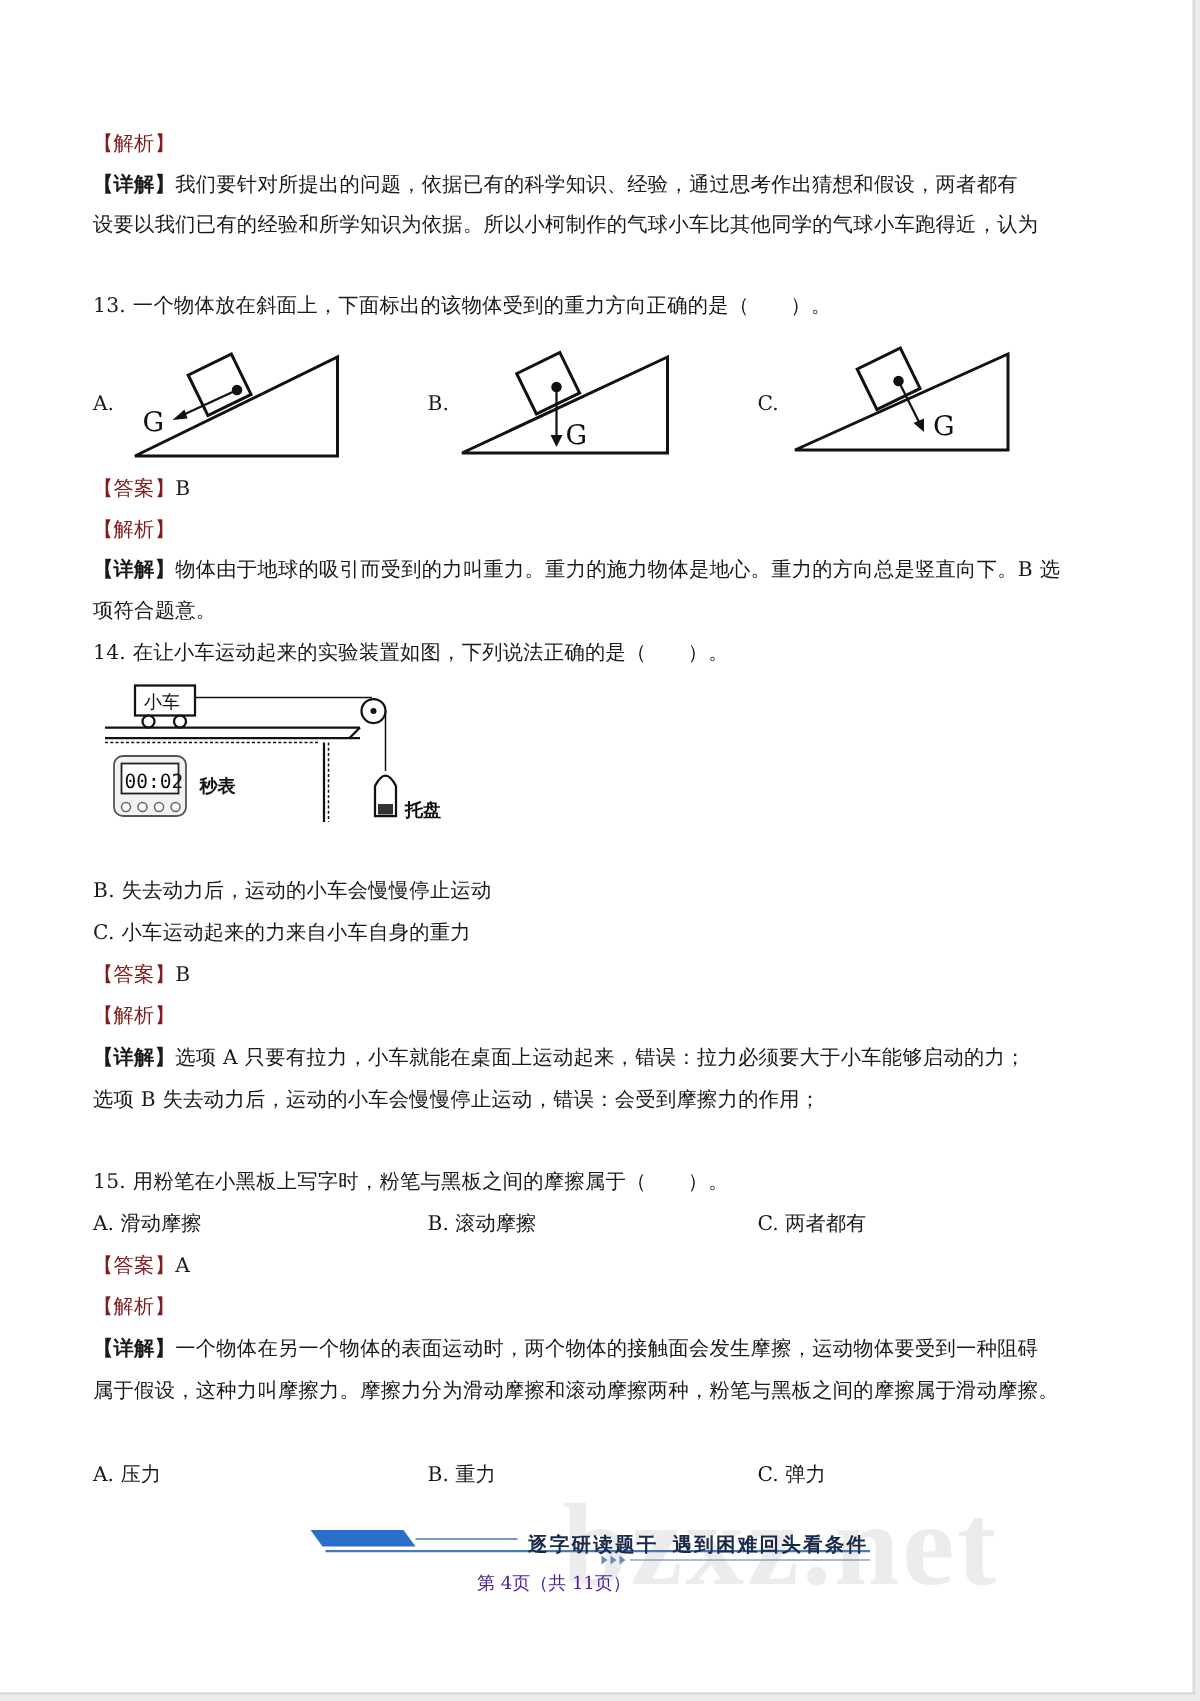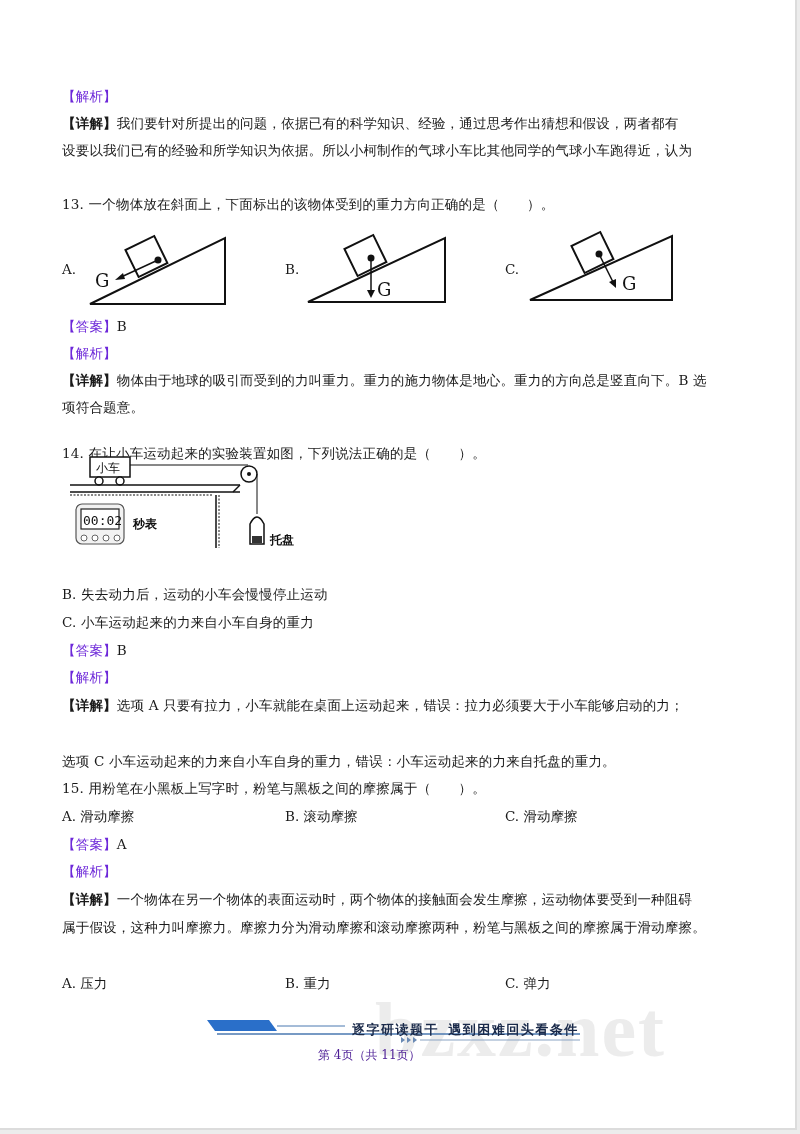"【解析】" .tag-blue { color: #6d28d9 -> #7f1d1d }
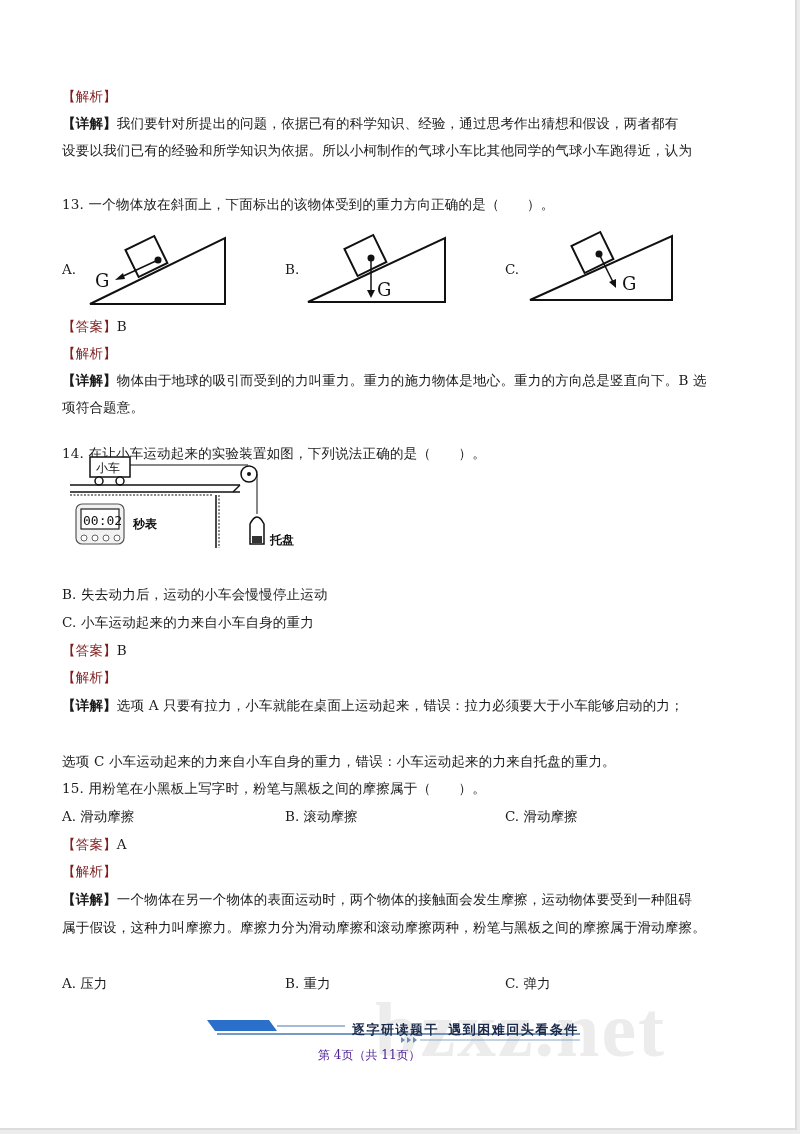"14. 在让小车运动起来的实验装置如图，下列说法正确的是（ ）。" div.line { top: 444px -> 426px }
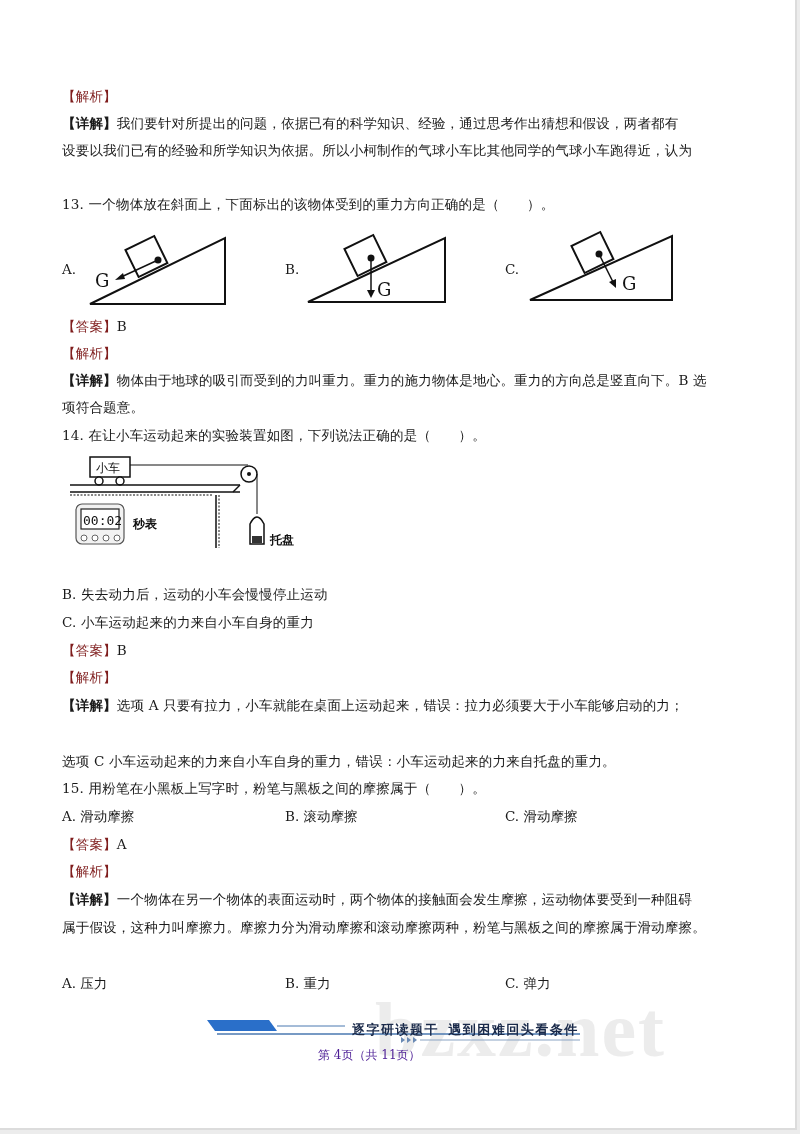"选项 B 失去动力后，运动的小车会慢慢停止运动，错误：会受到摩擦力的作用；" div.line { html: none -> <div>选项 B 失去动力后，运动的小车会慢慢停止运动，错误：会受到摩擦力的作用；</div> }
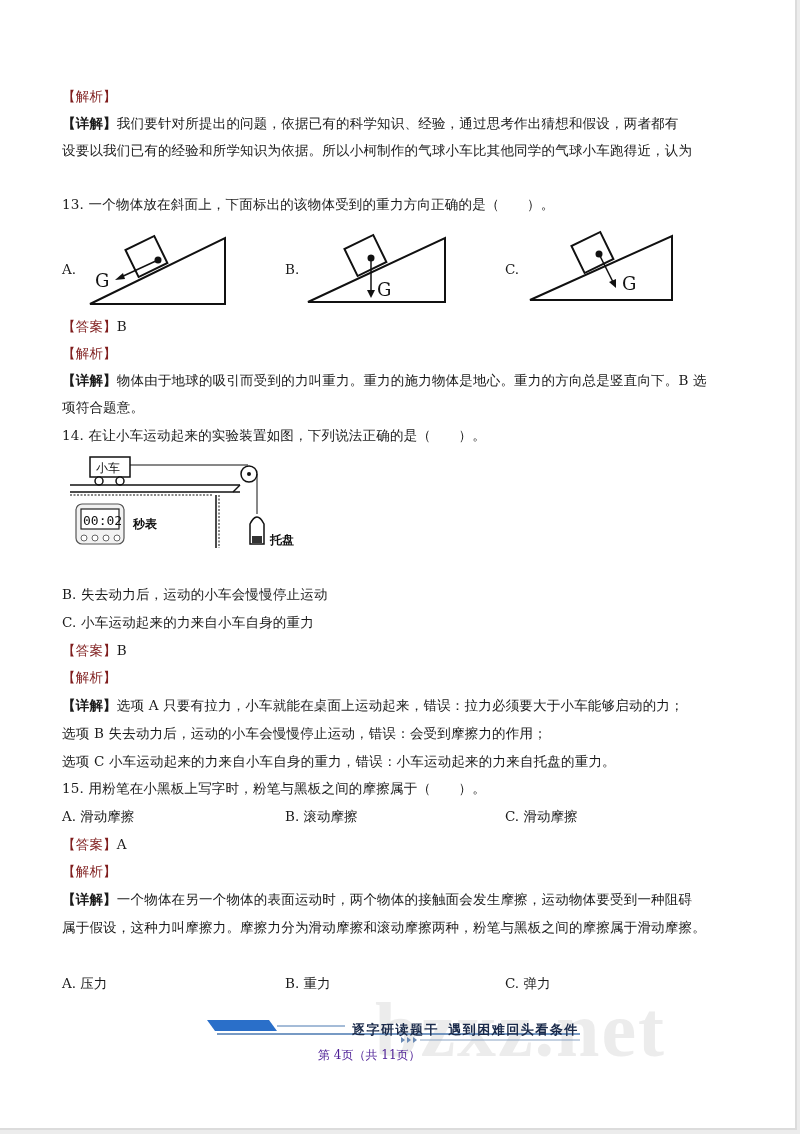"选项 C" div.line { html: <div>选项 C 小车运动起来的力来自小车自身的重力，错误：小车运动起来的力来自托盘的重力。</div> -> none }
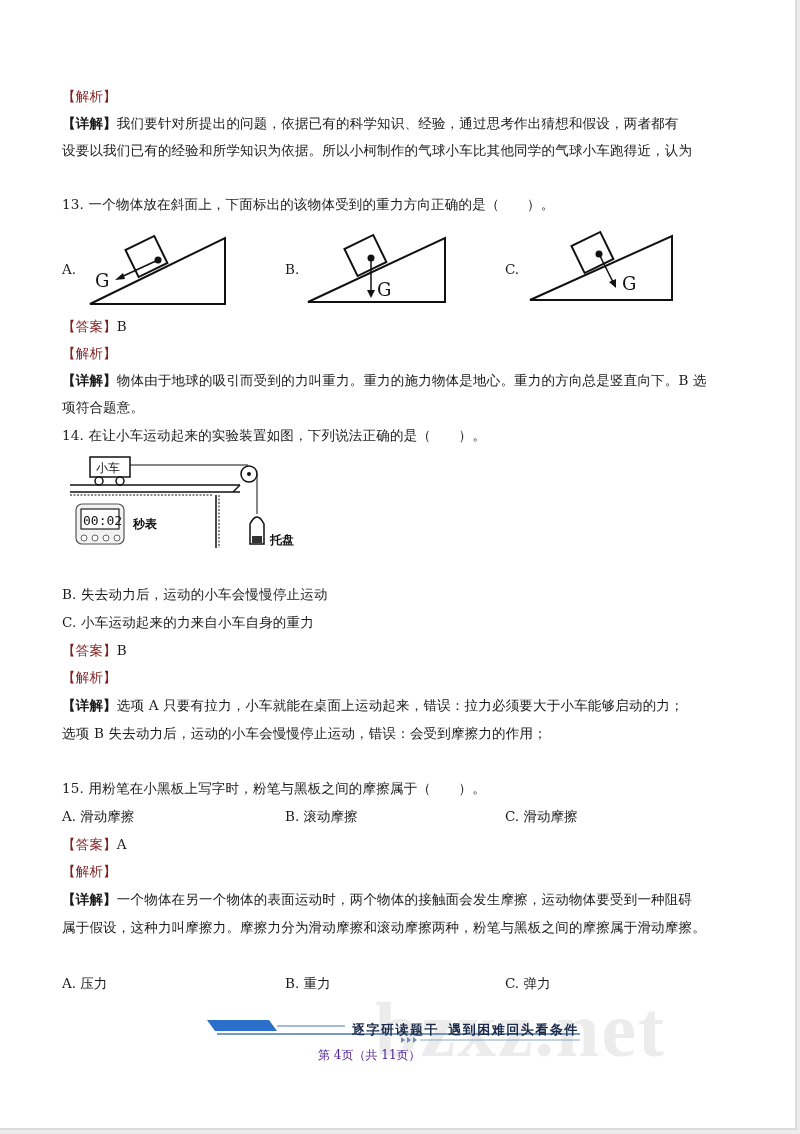"C. 滑动摩擦" div.opt { text: 滑动摩擦 -> 两者都有 }
